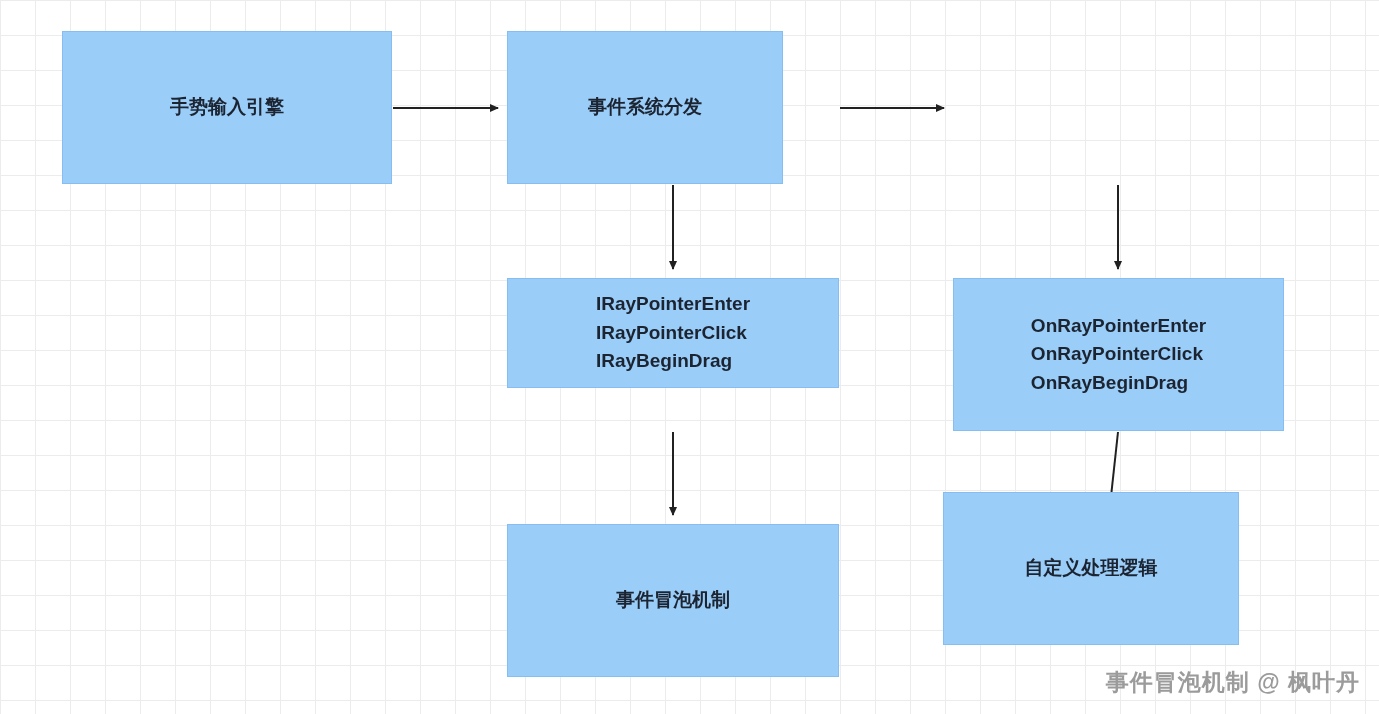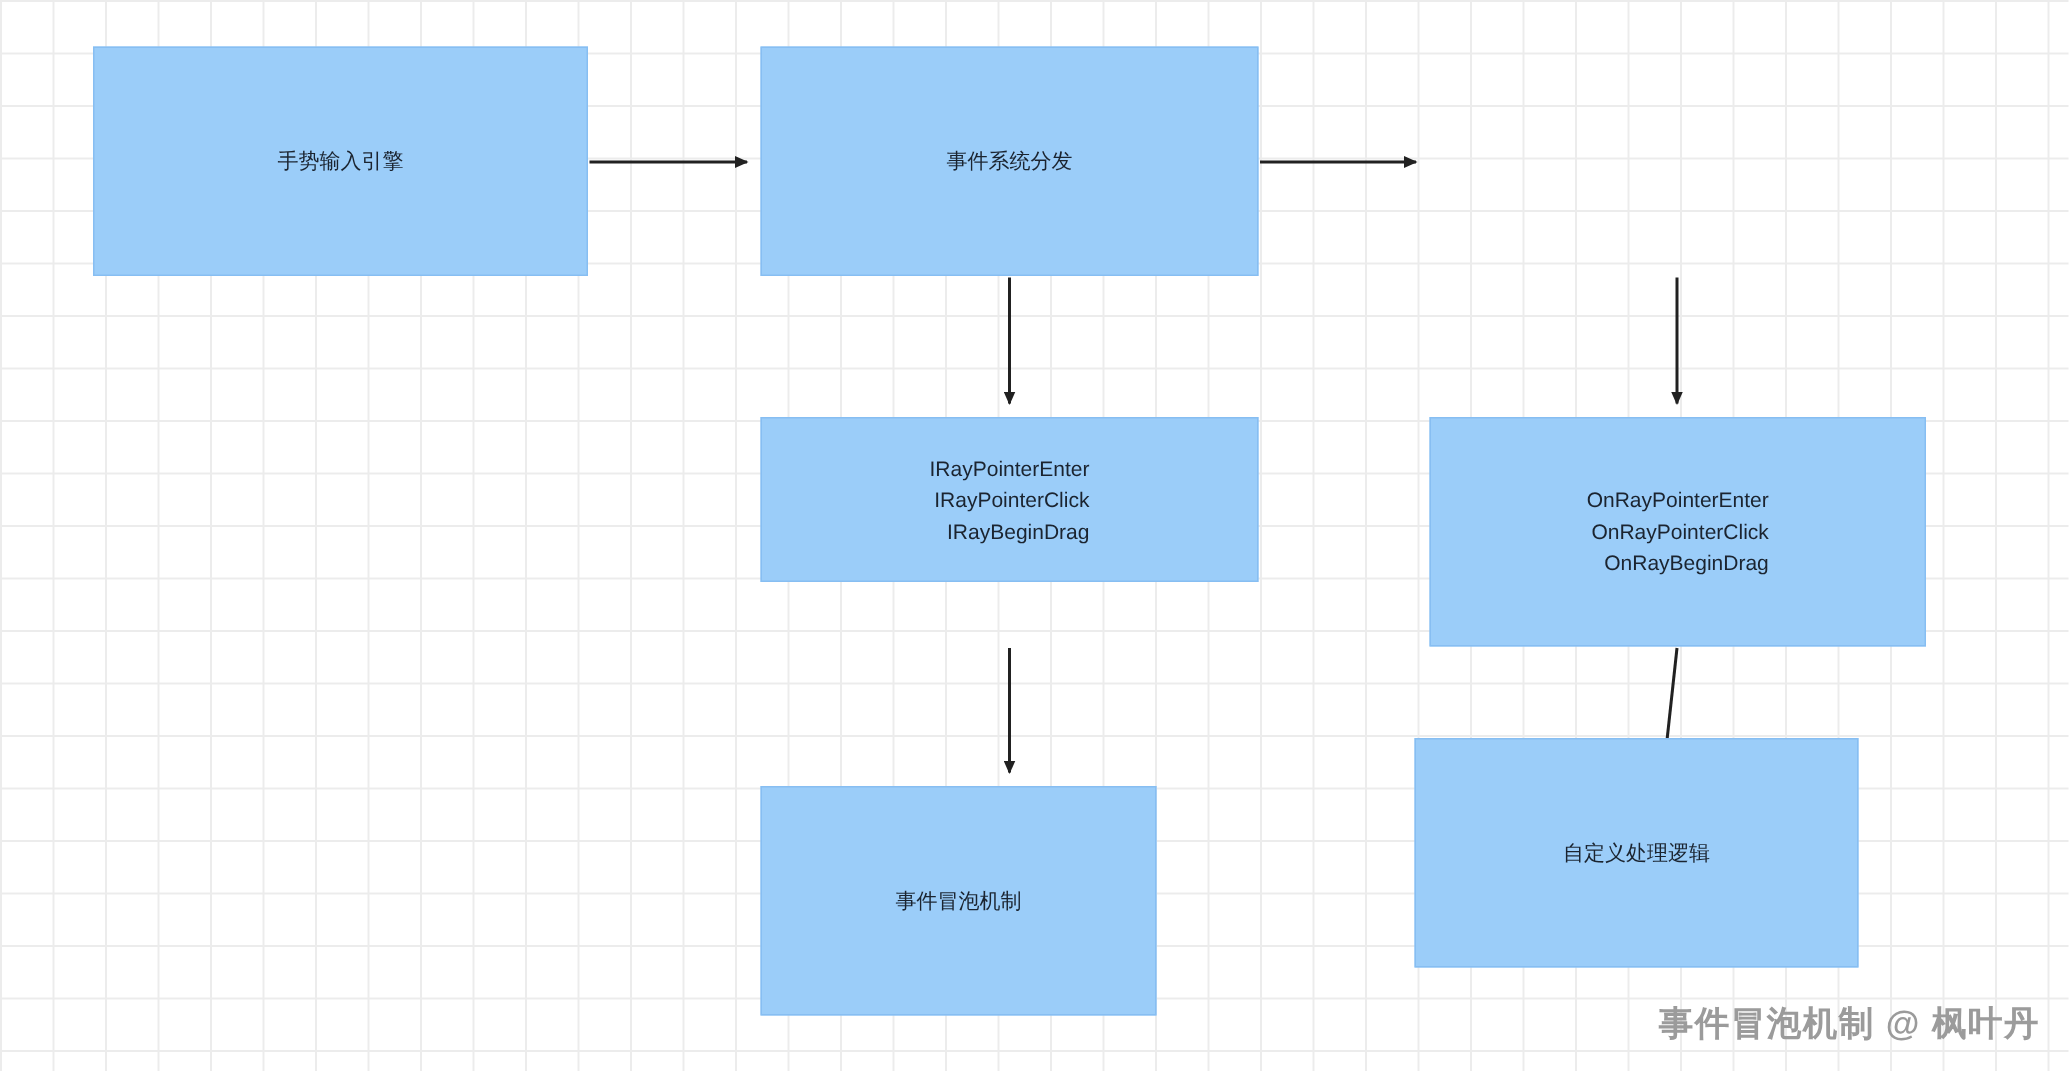"手势输入引擎" .node { font-size: 14px -> 19px; font-weight: normal -> bold; text-align: right -> left }
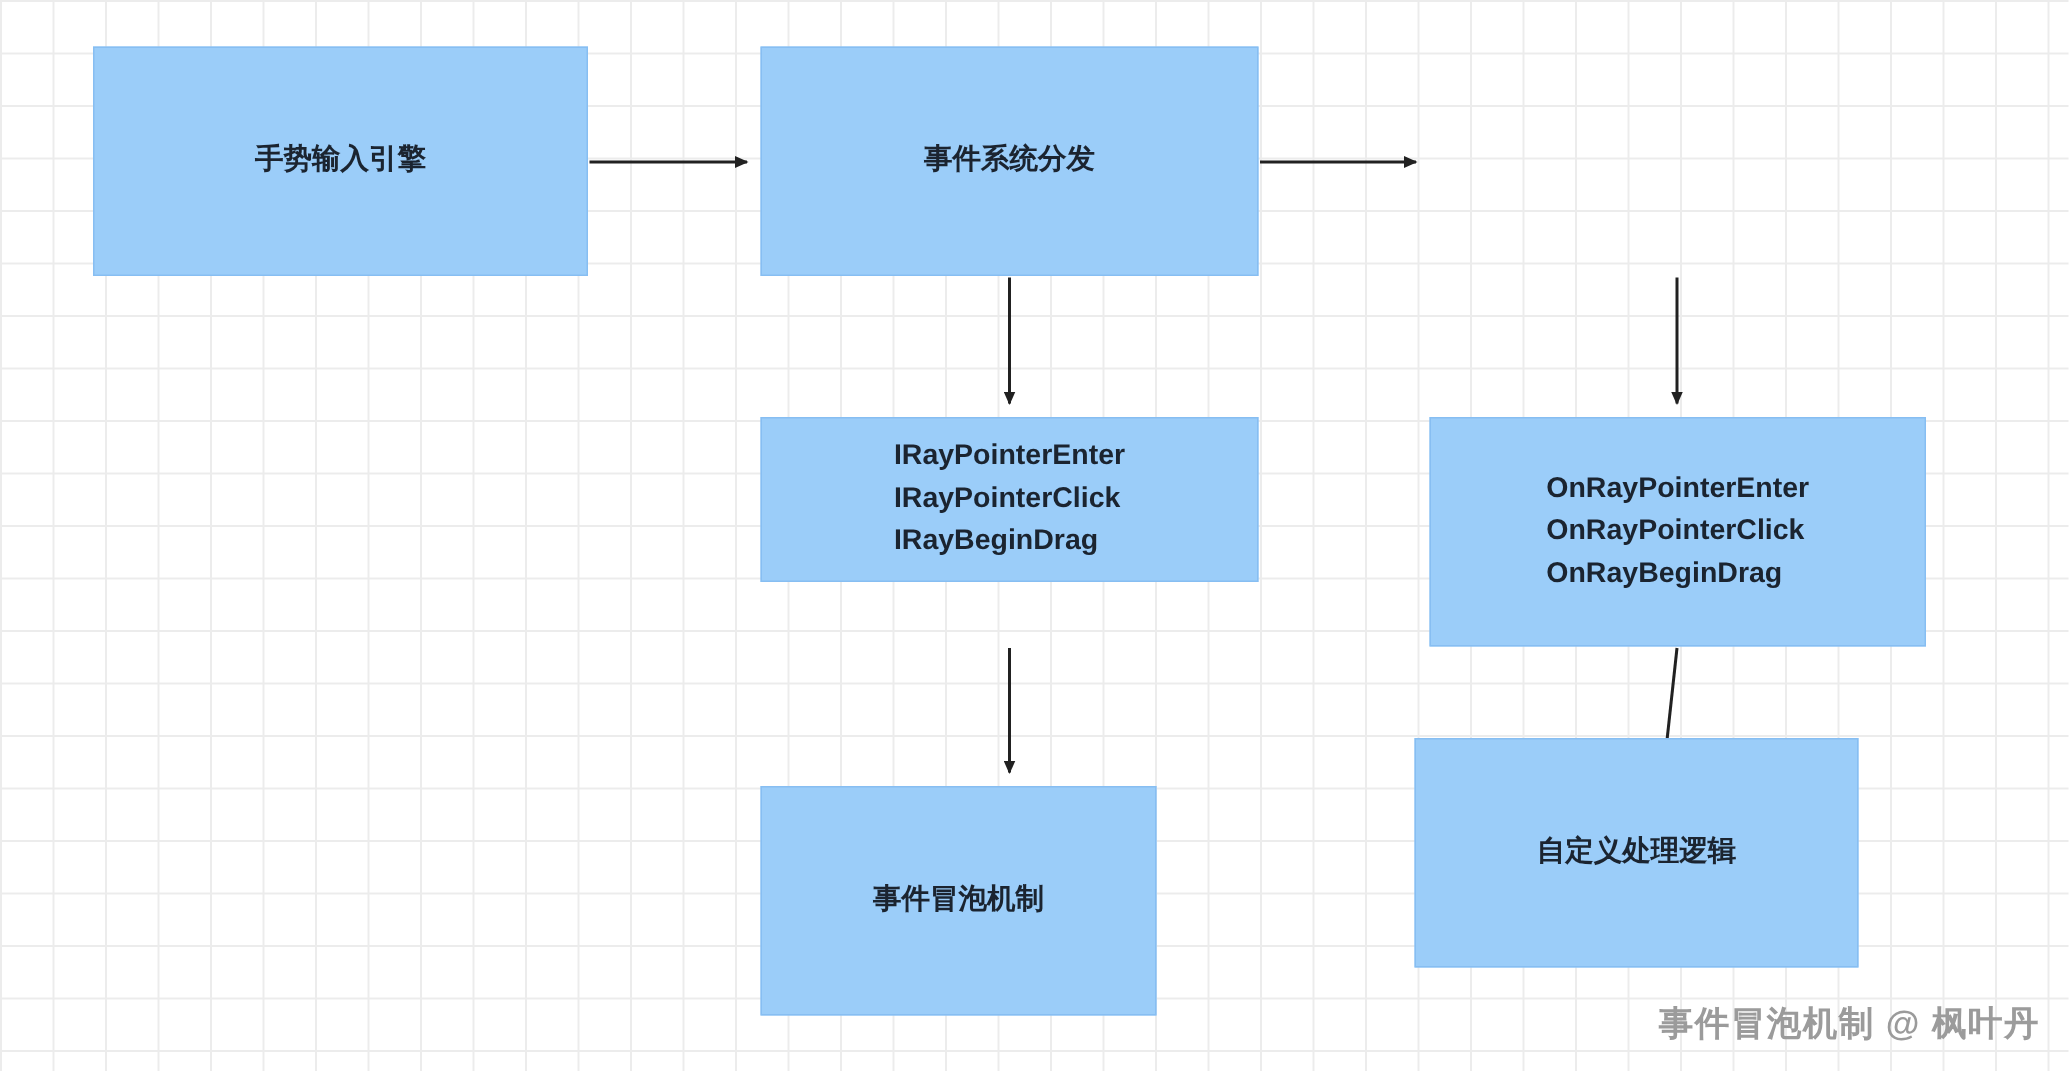"事件系统分发" #node-event-dispatch { width: 332px -> 276px }
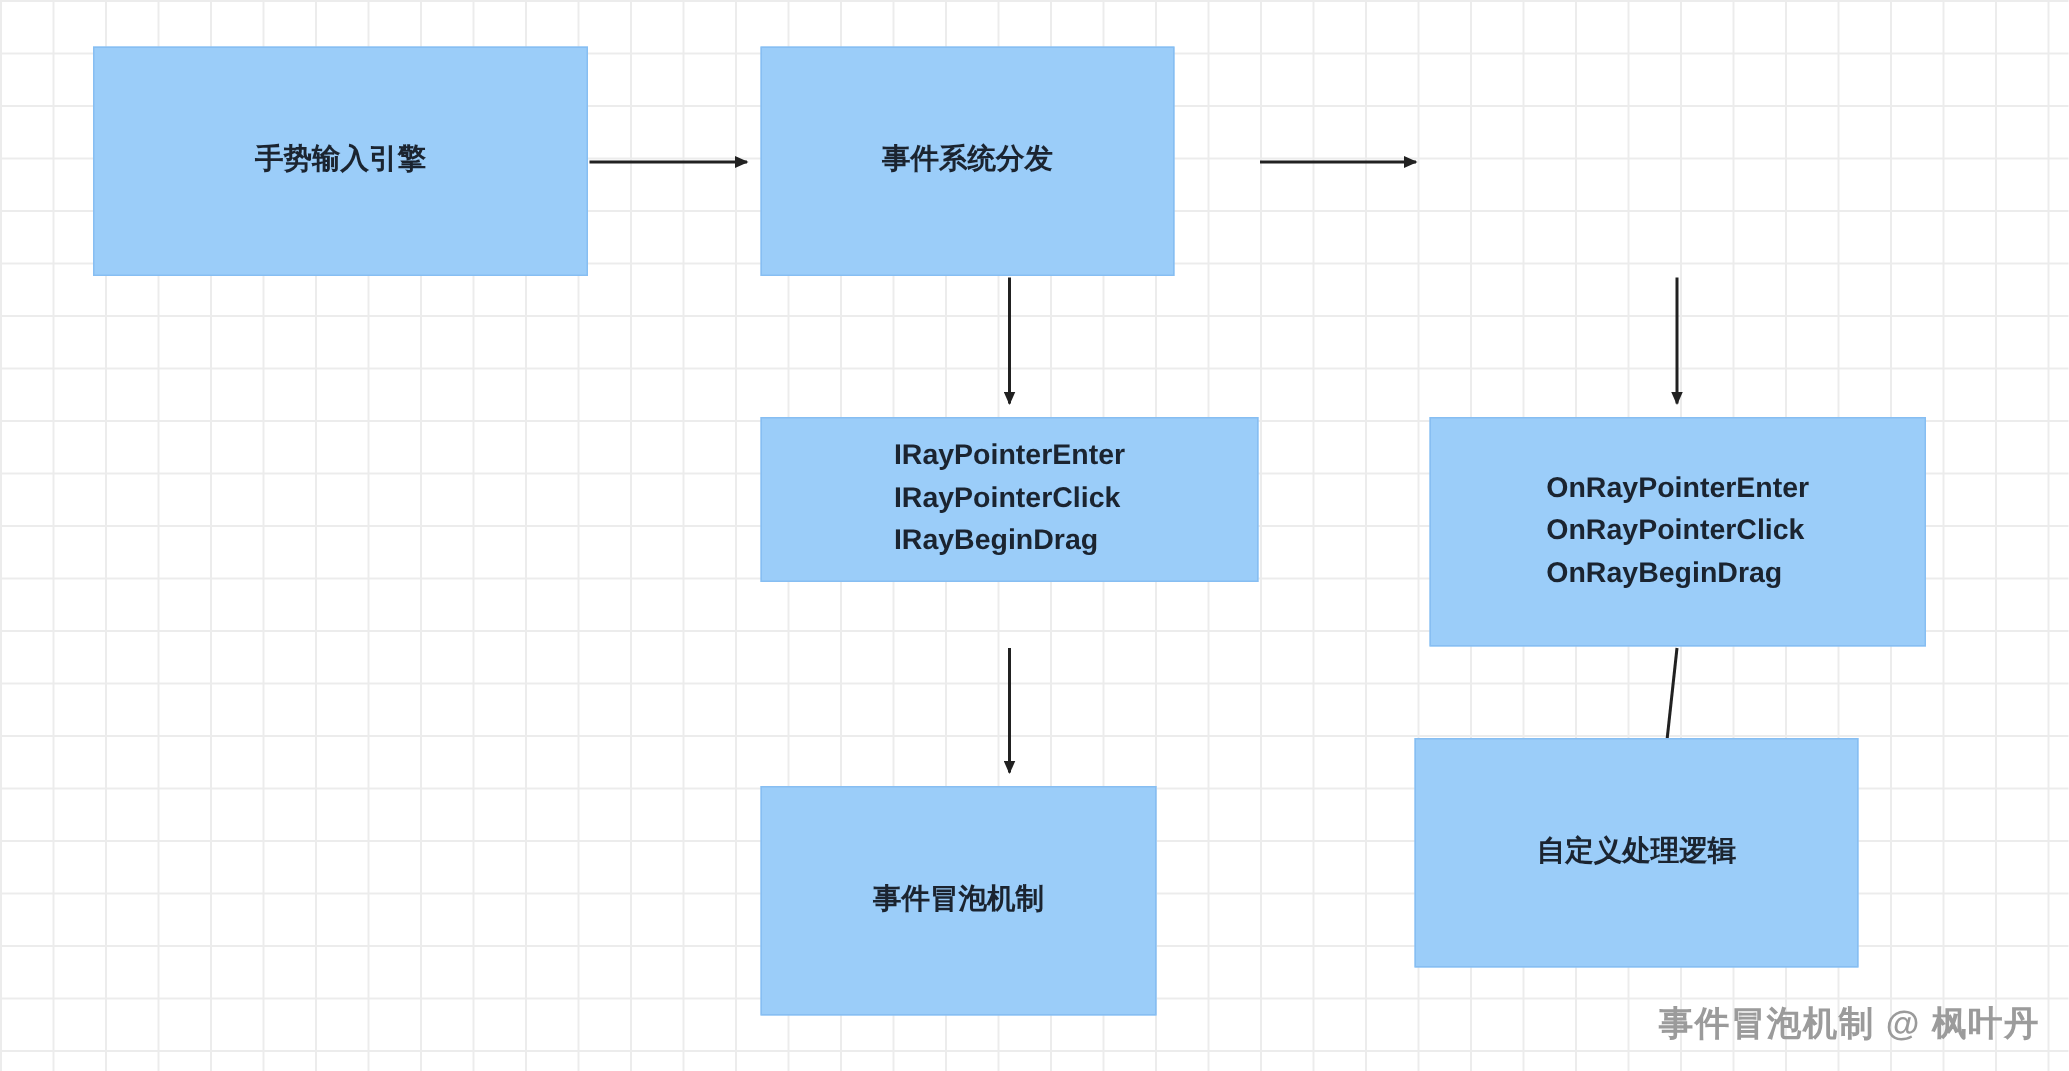"事件冒泡机制" #node-event-bubbling { width: 264px -> 332px }
